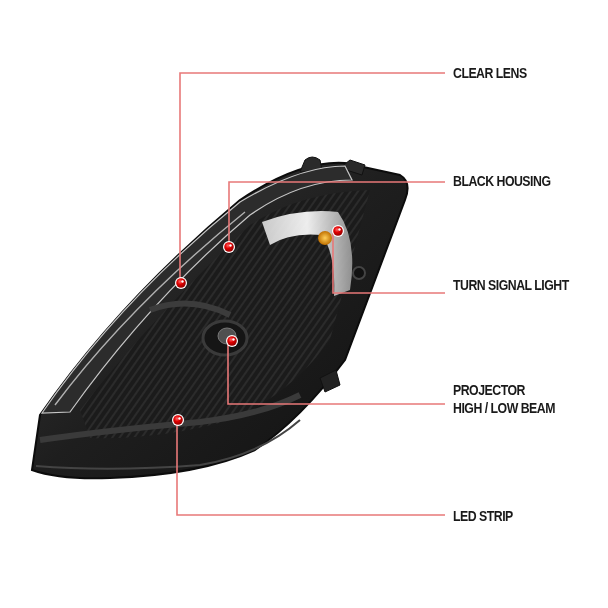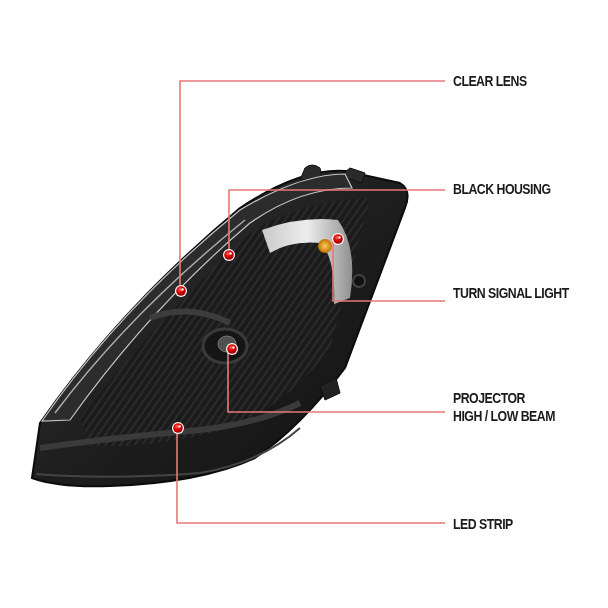"CLEAR LENS" .stage { top: 8px -> 0 }
